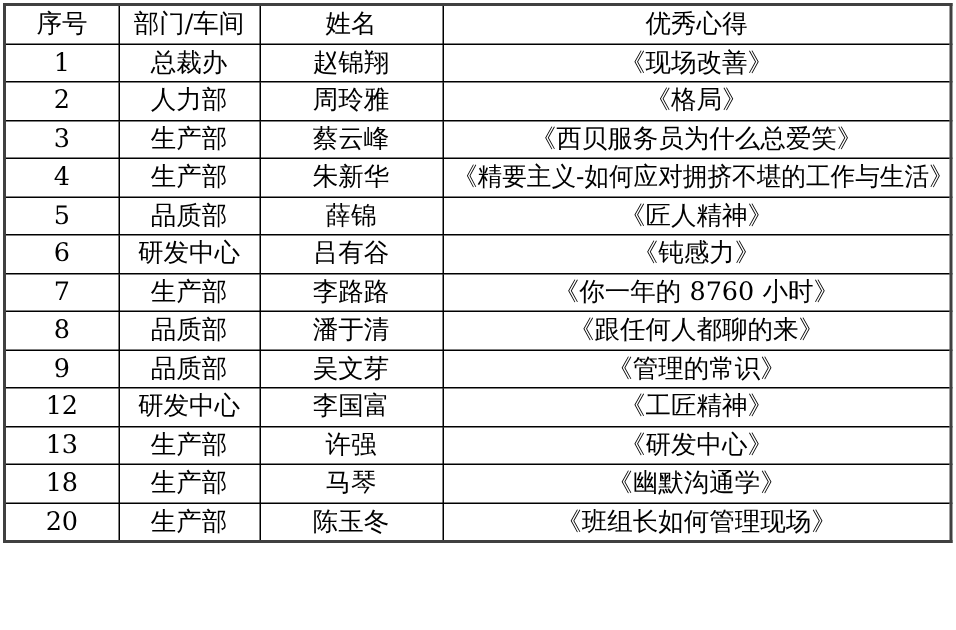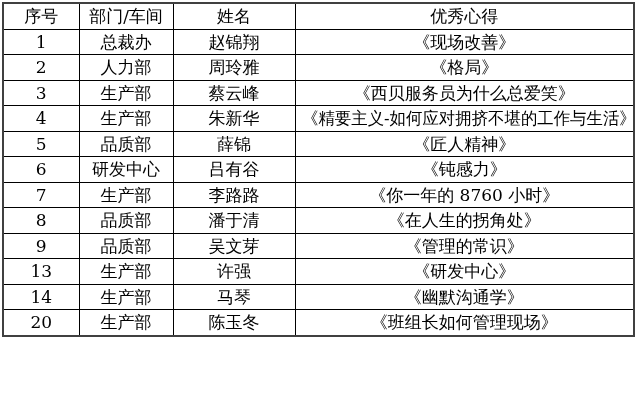"《在人生的拐角处》" span.cell-text { text: 在人生的拐角处 -> 跟任何人都聊的来 }
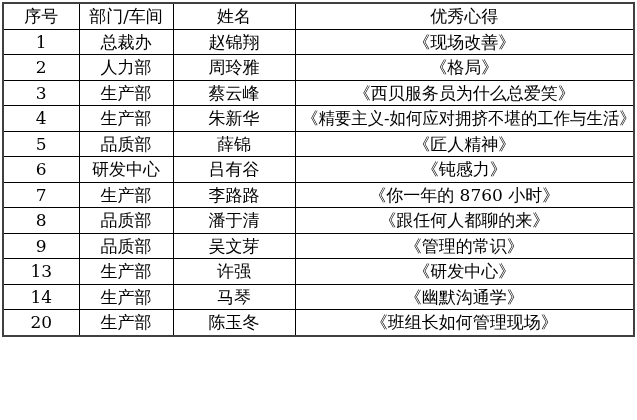"12" tr { html: none -> <tr> <td><span>12</span></td> <td><span>研发中心</span></td> <td><span>李国富</span></td> <td><span>《工匠精神》</span></td> </tr> }
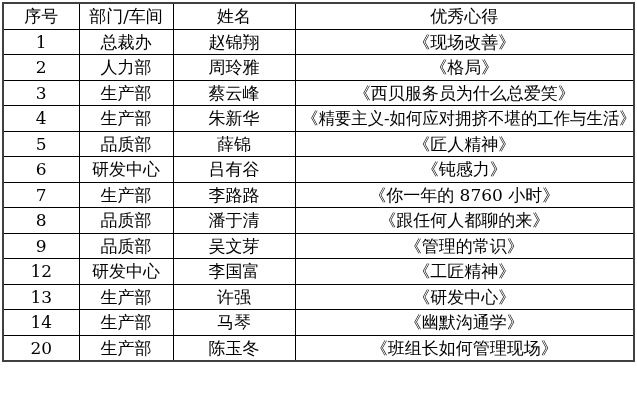"14" span.cell-text { text: 14 -> 18 }
